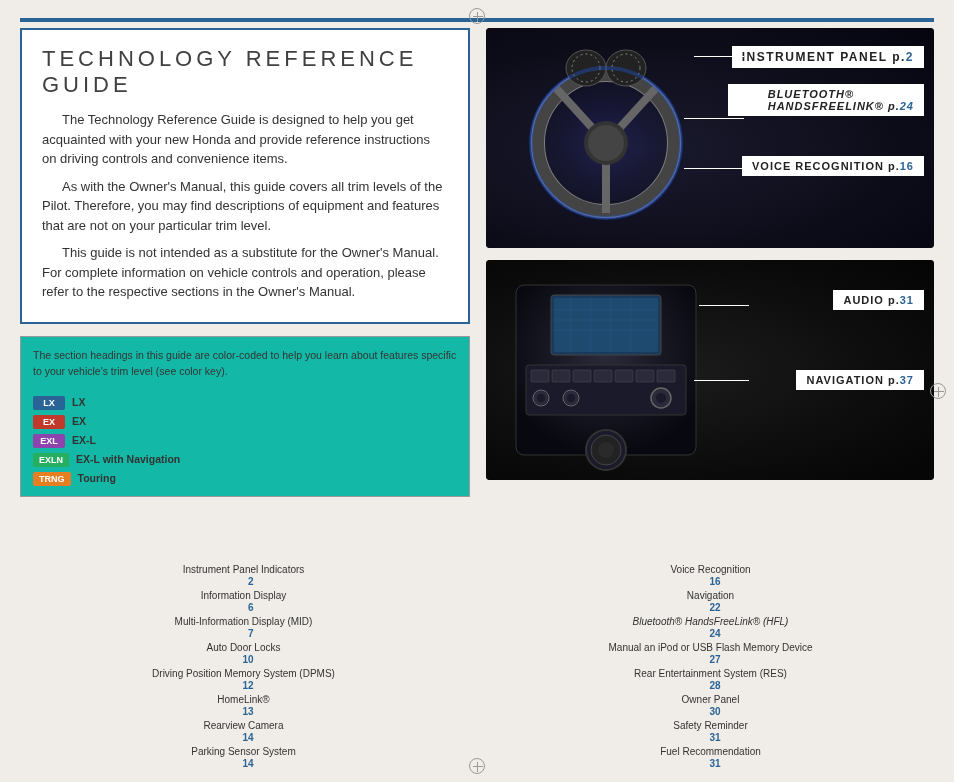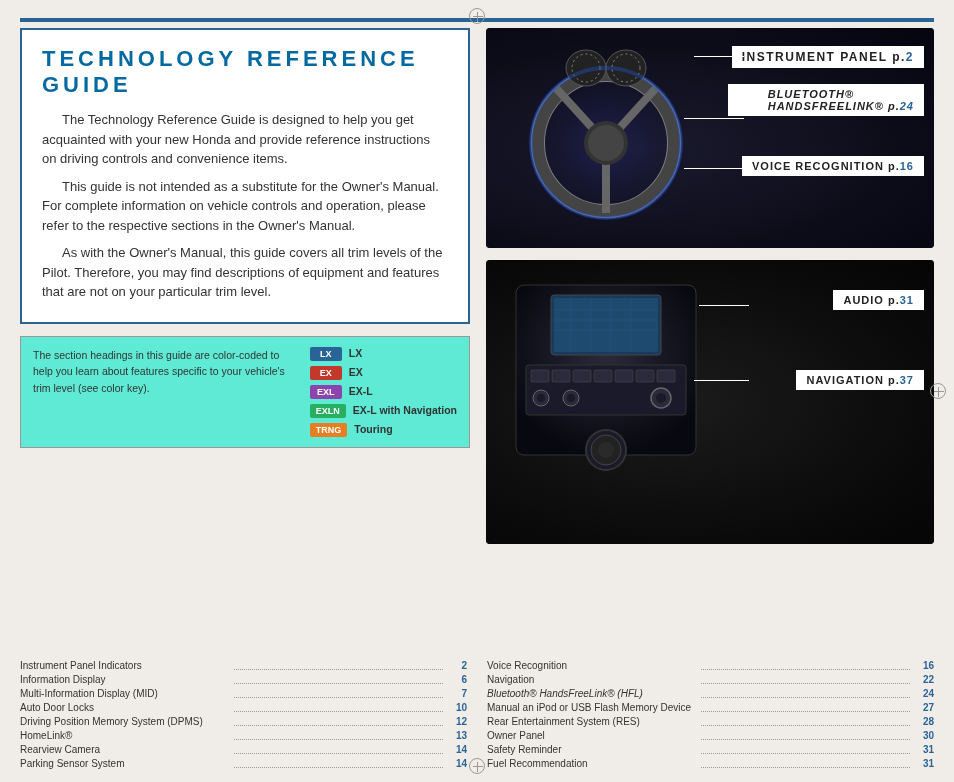"TECHNOLOGY REFERENCE GUIDE" .main-title { color: #0369a1 -> #404040; font-weight: bold -> normal }
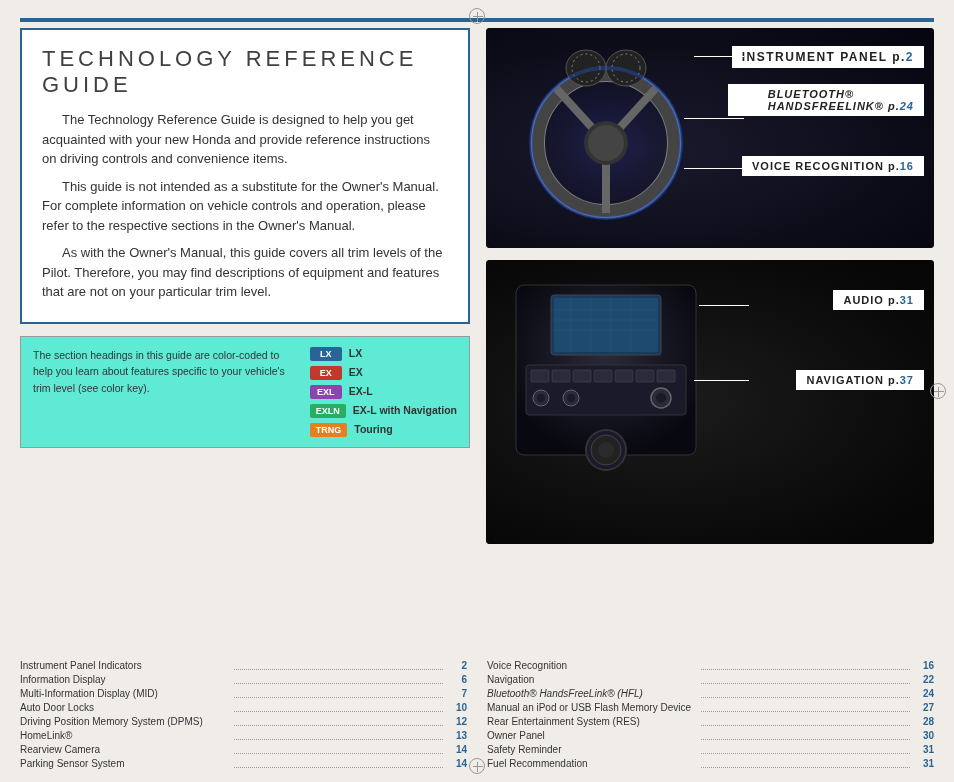"This guide is not intended" p.intro-text { order: before "As with the Owner's Manual," -> after "As with the Owner's Manual," }
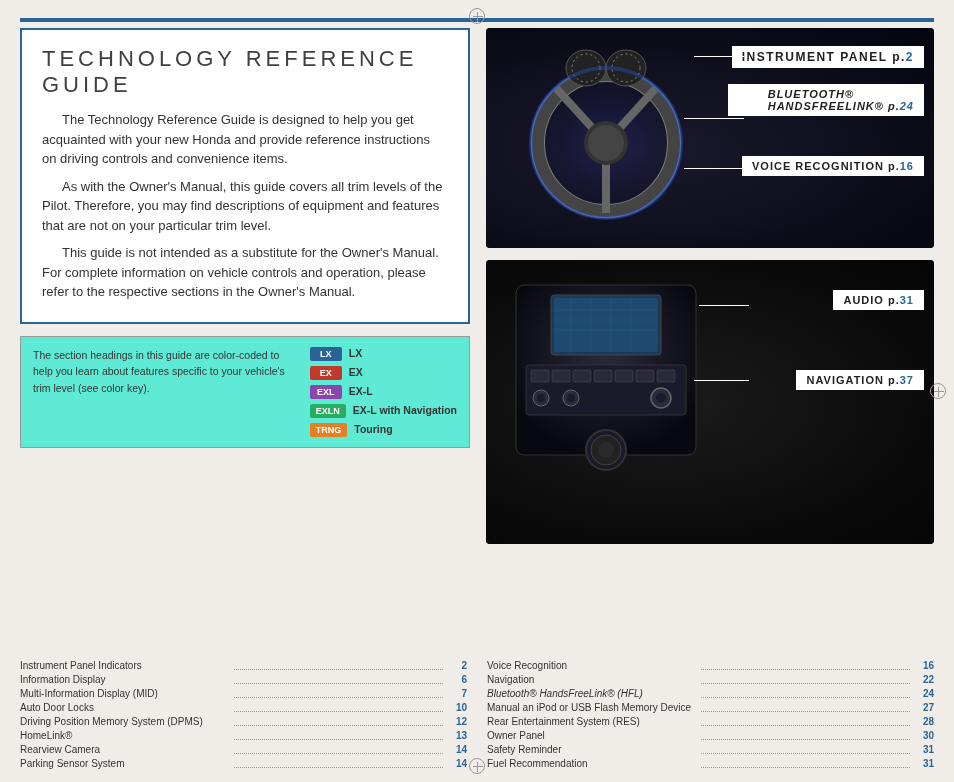"AUDIO p.31" .photo-panel-bottom { height: 284px -> 220px }
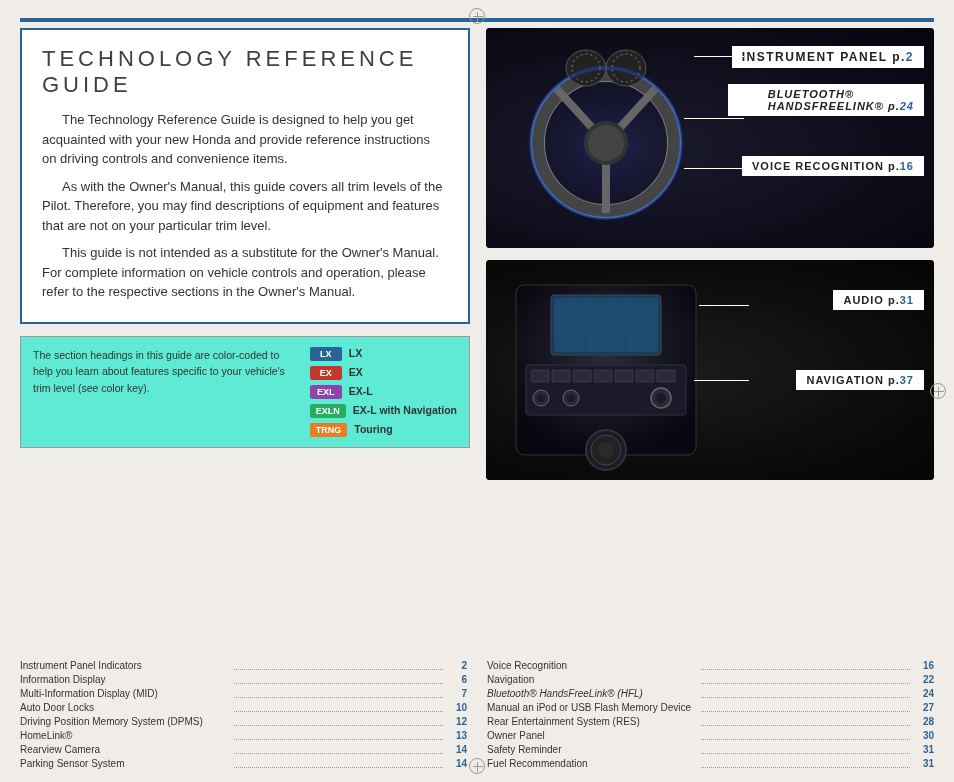"The section headings in this" .color-key-box { background: #5eead4 -> #14b8a6; flex-direction: row -> column }
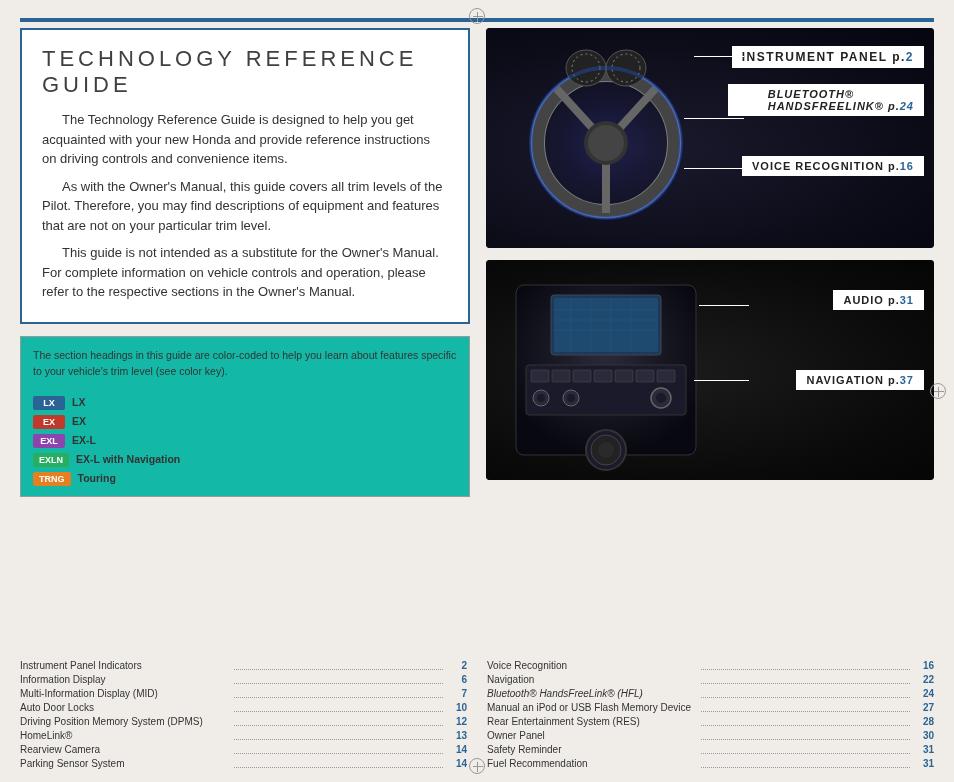"Instrument Panel Indicators" .toc-item { flex-direction: none -> column }
